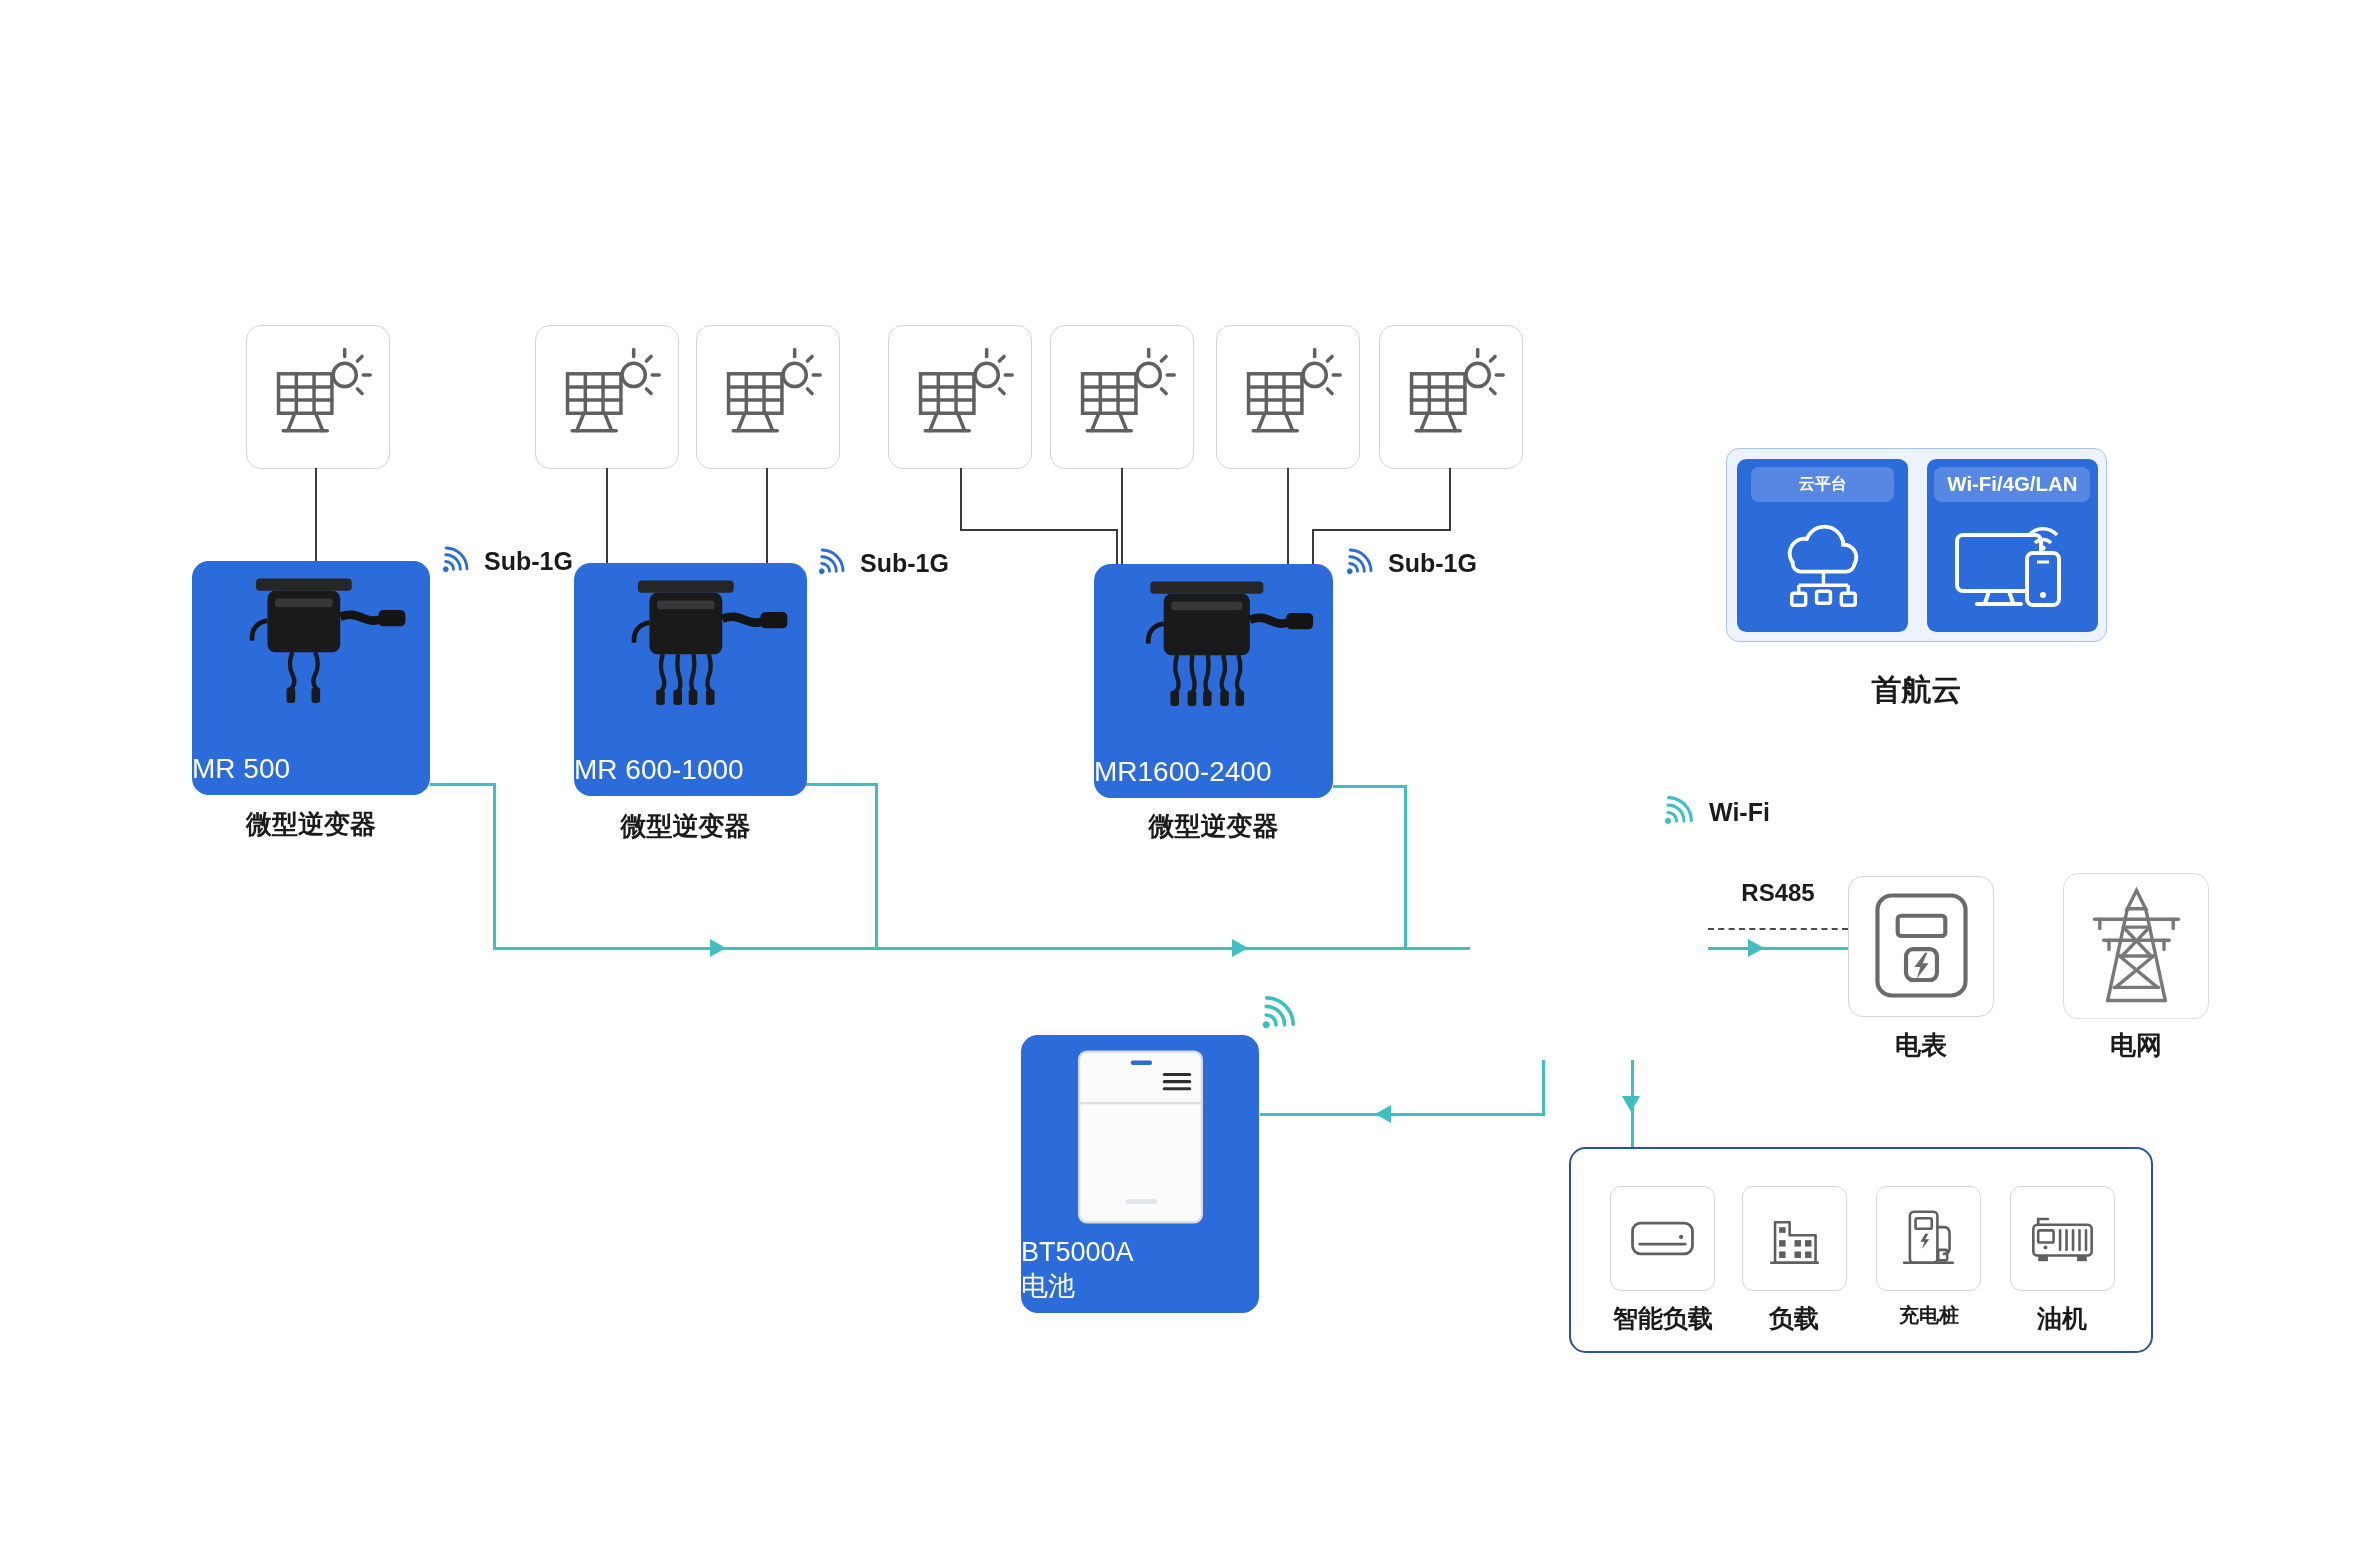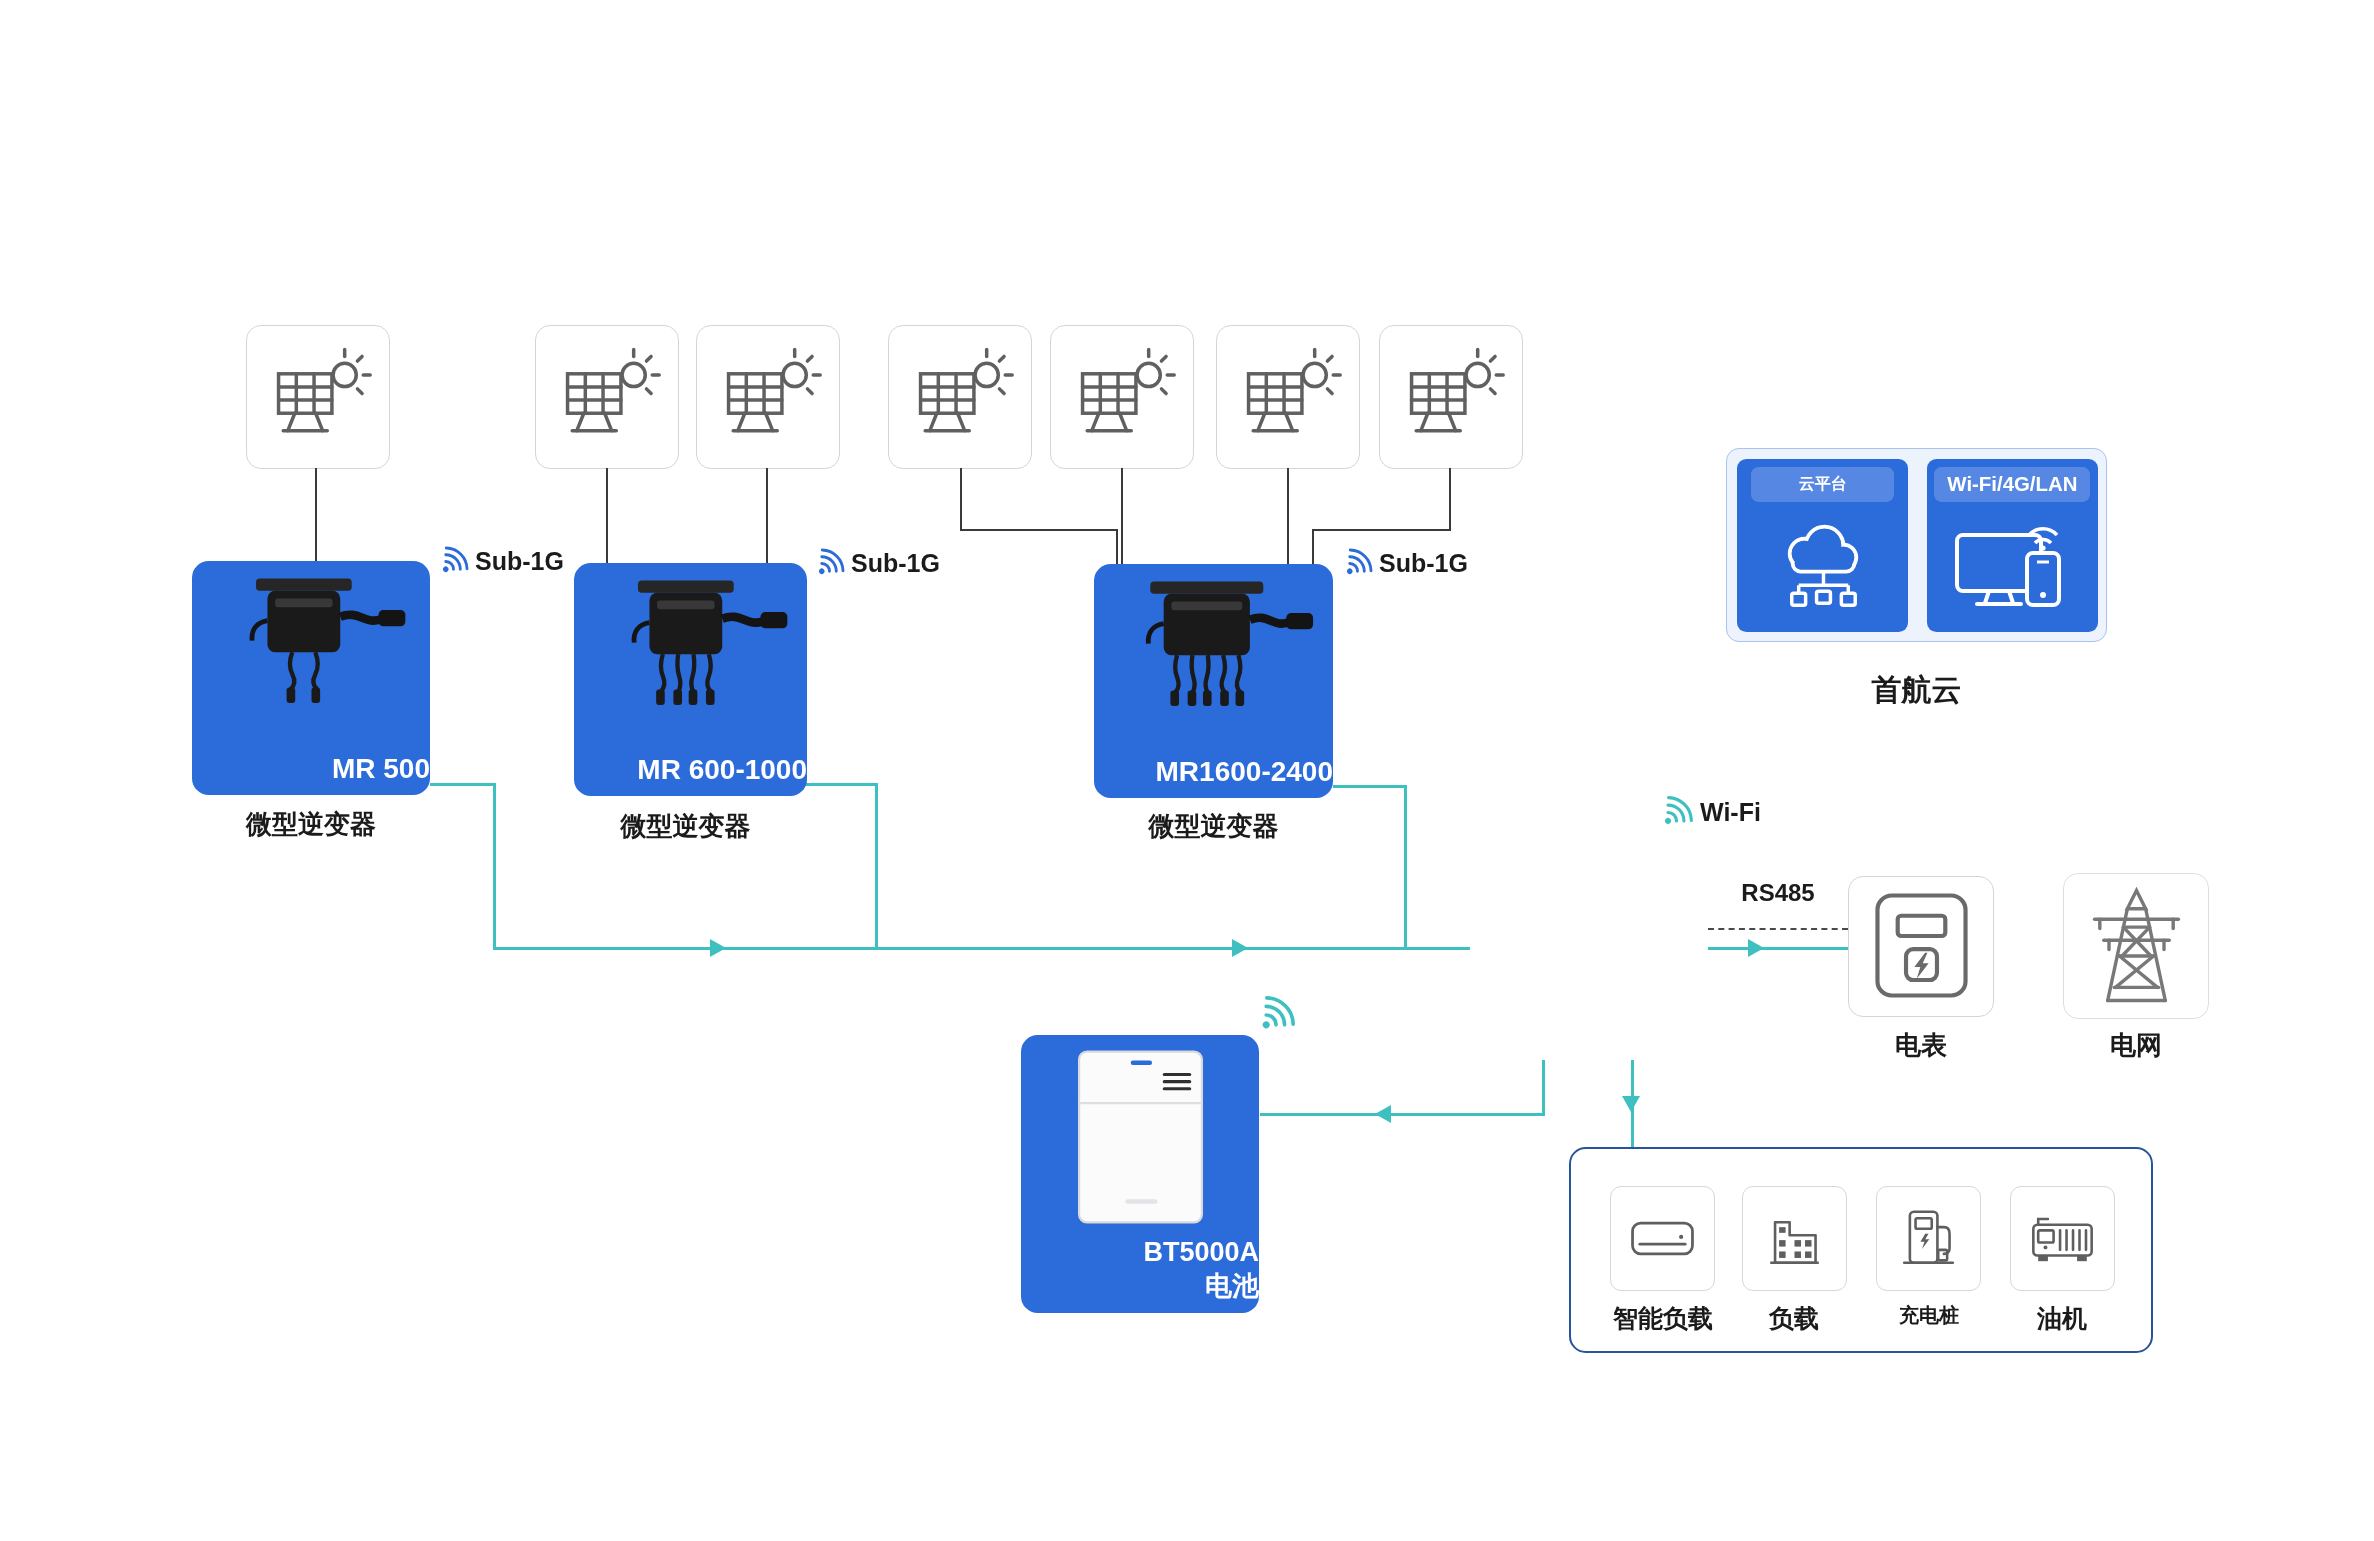"Sub-1G" .radio-tag { gap: 1px -> 10px }
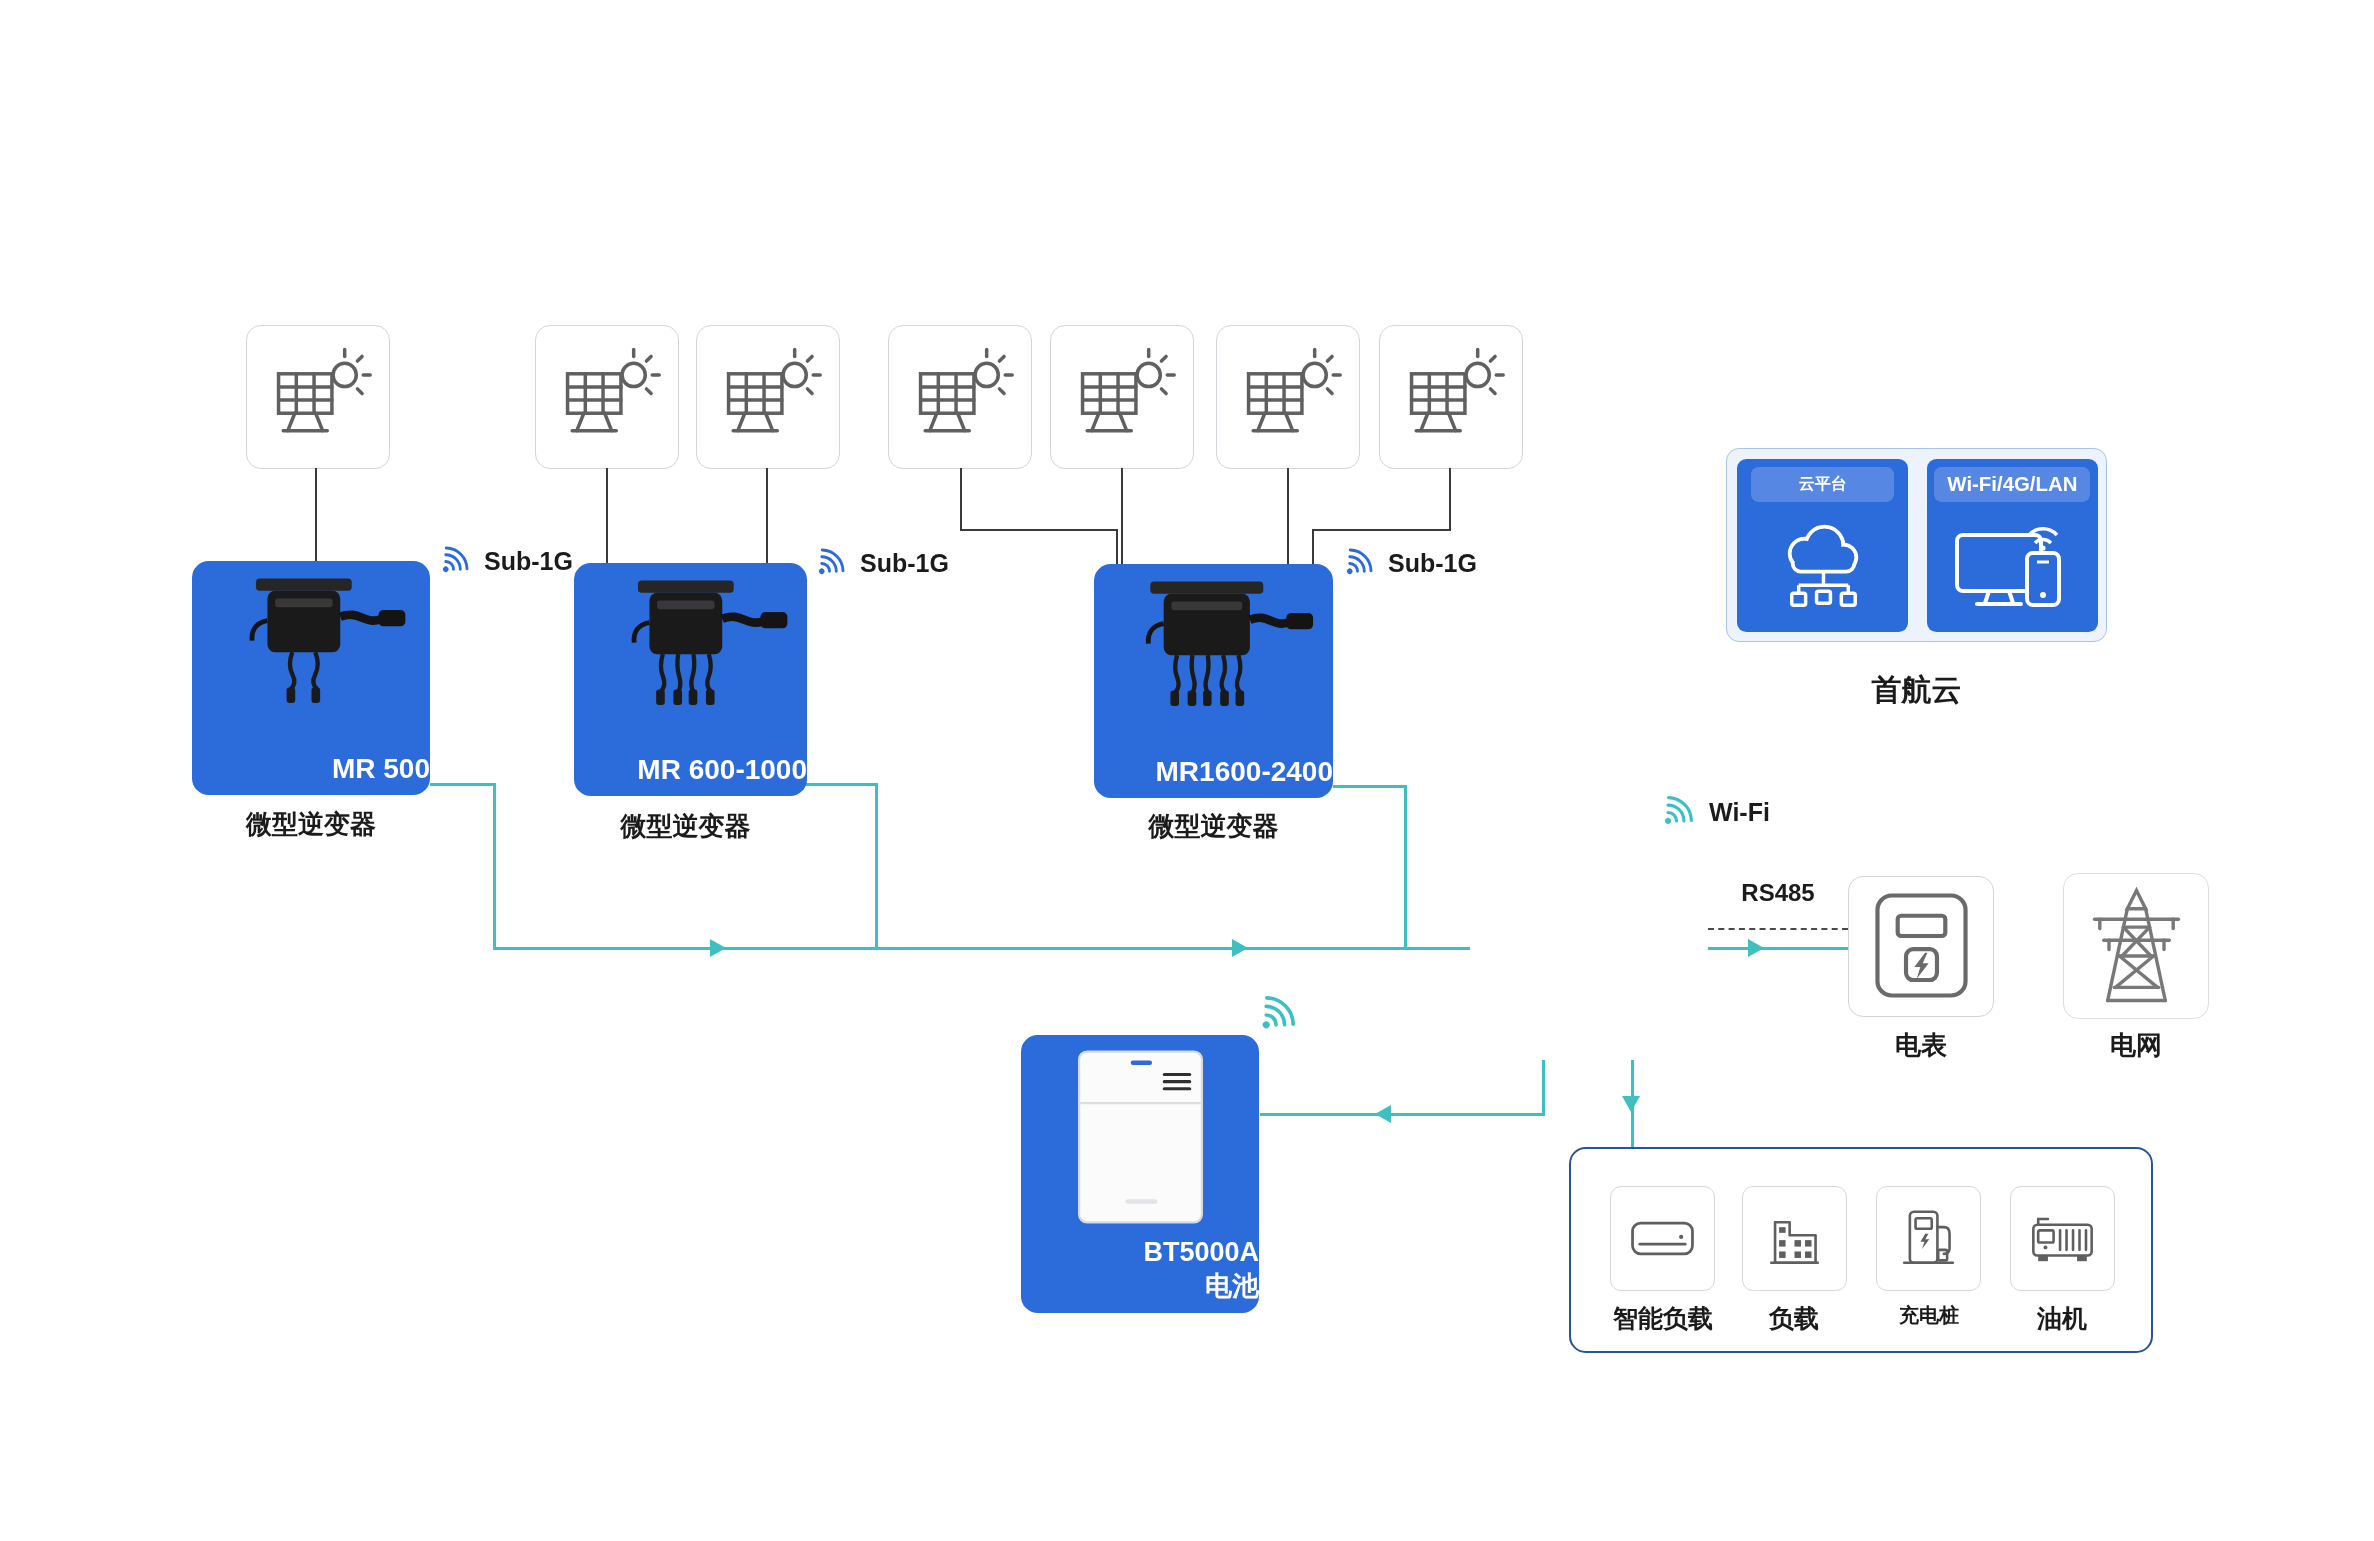"MR 500" .model-label { font-weight: 700 -> 400; text-align: right -> left }
